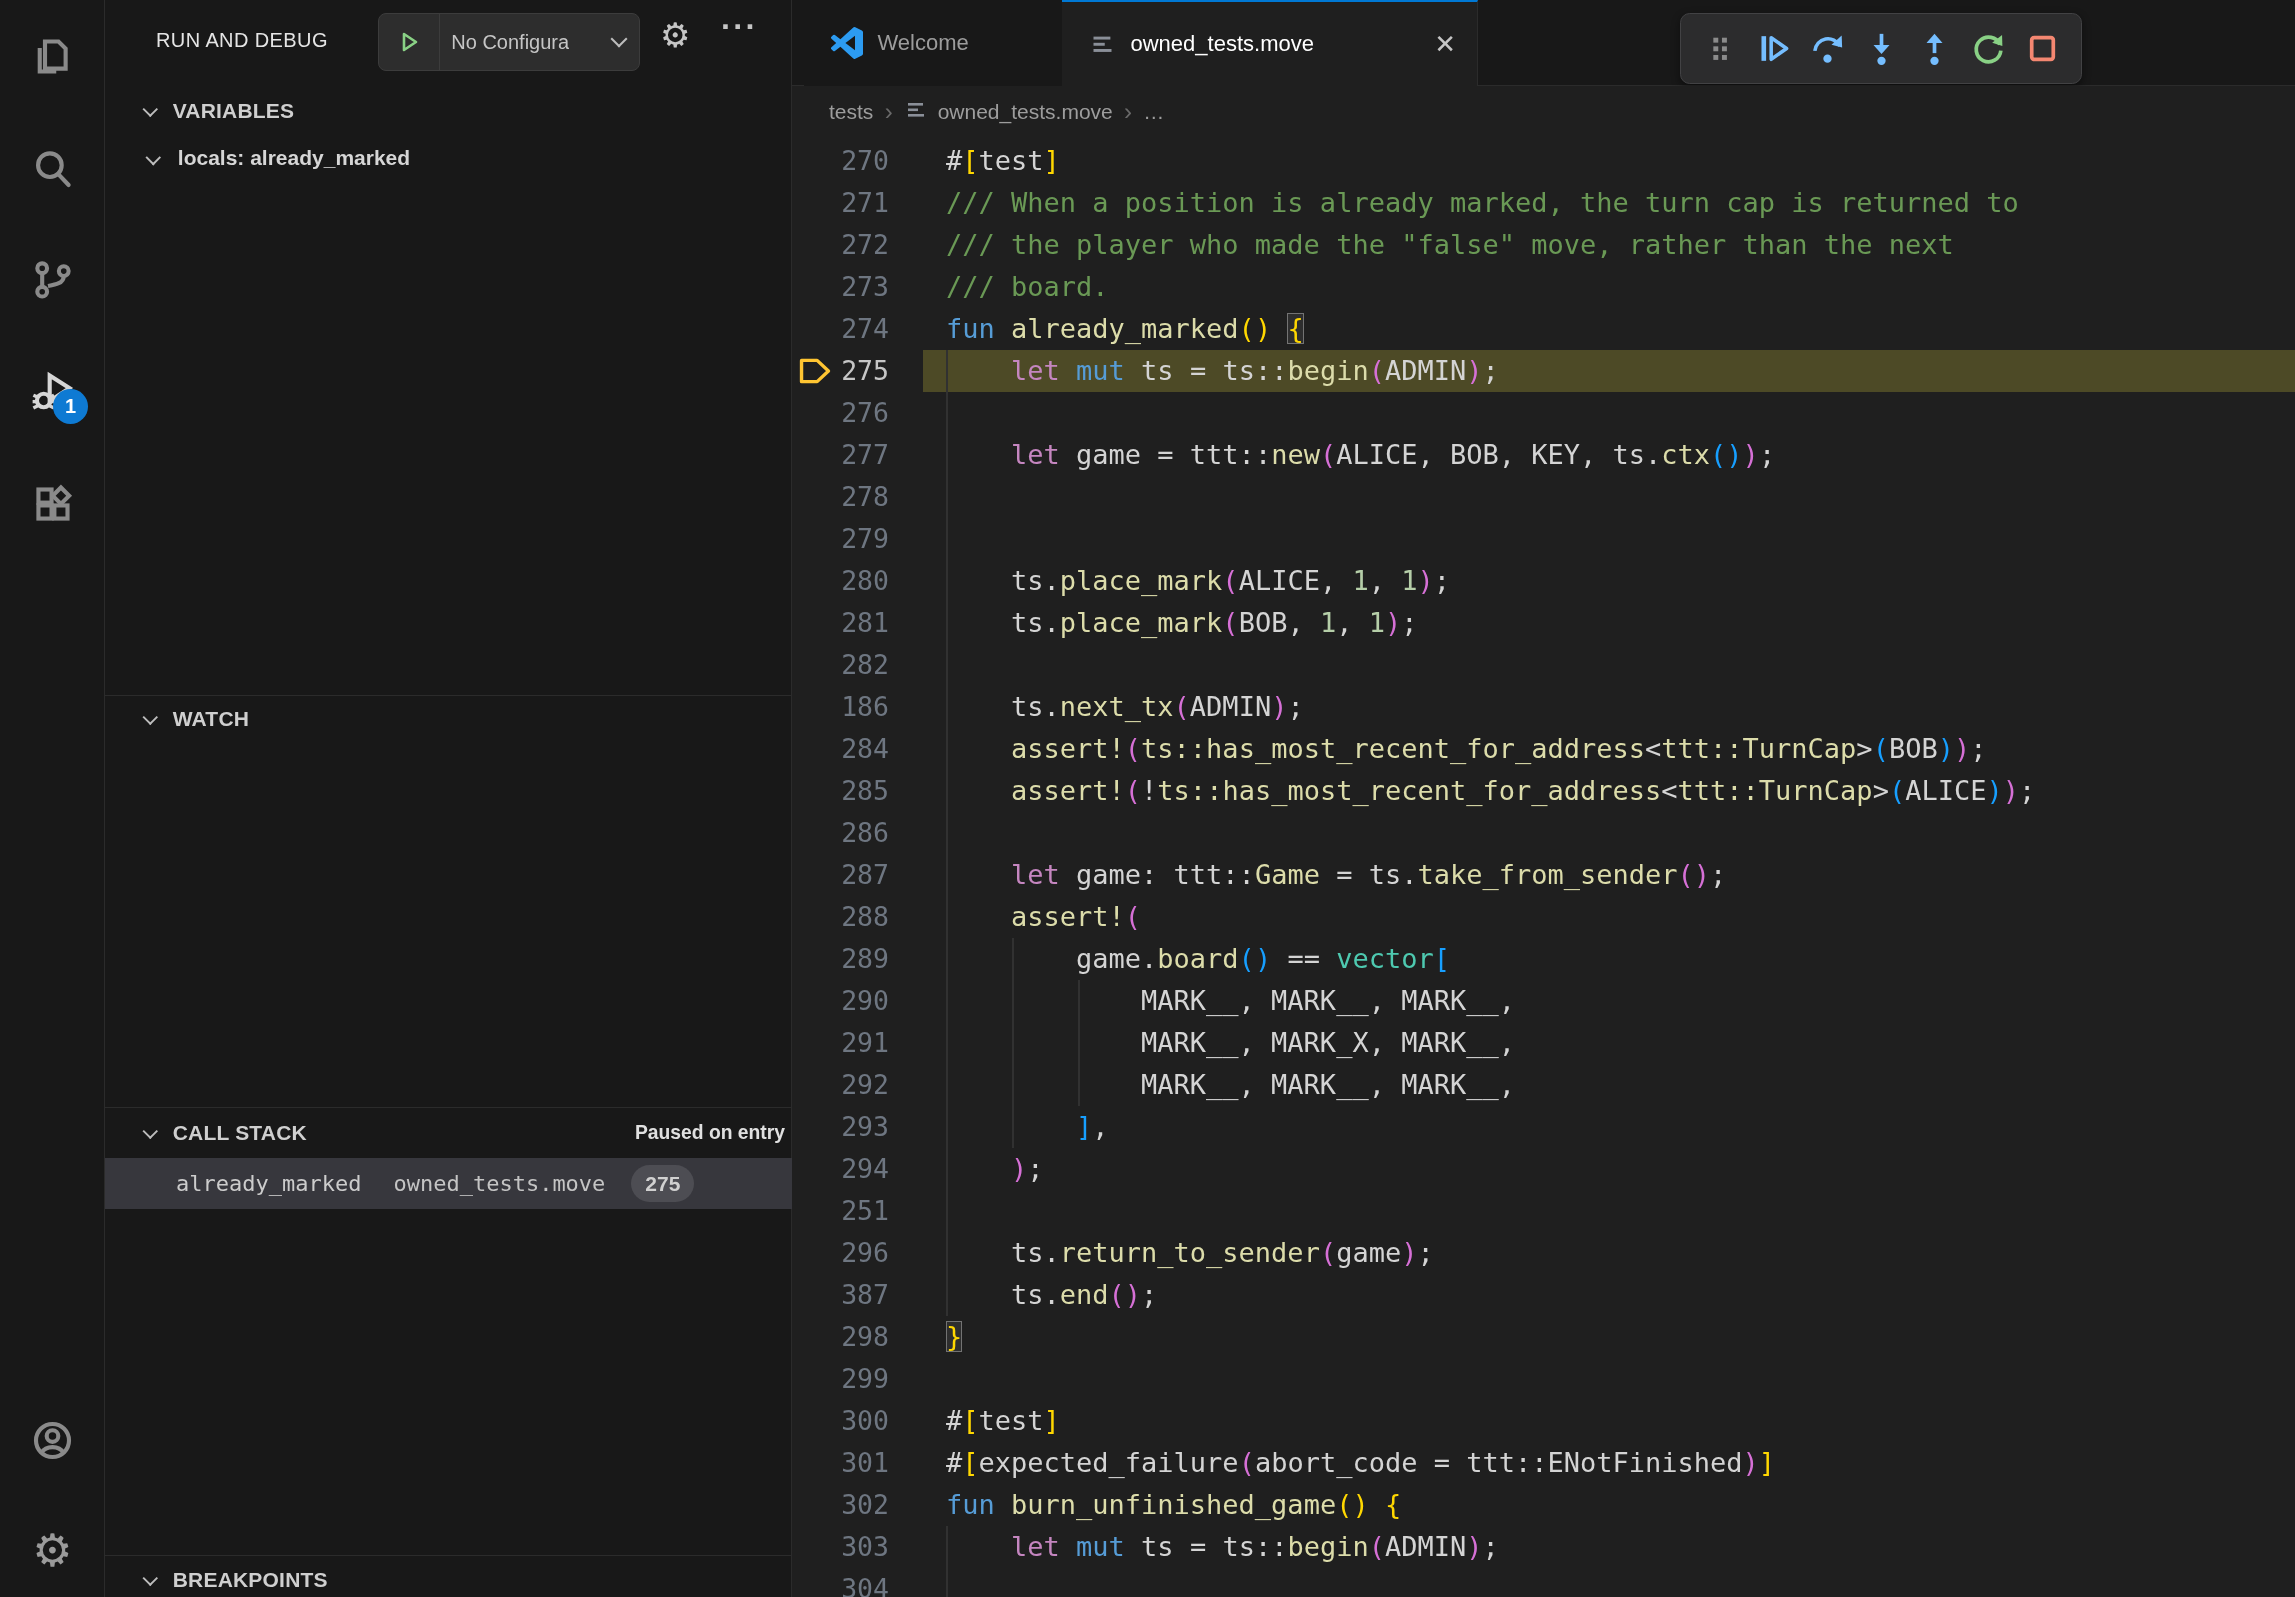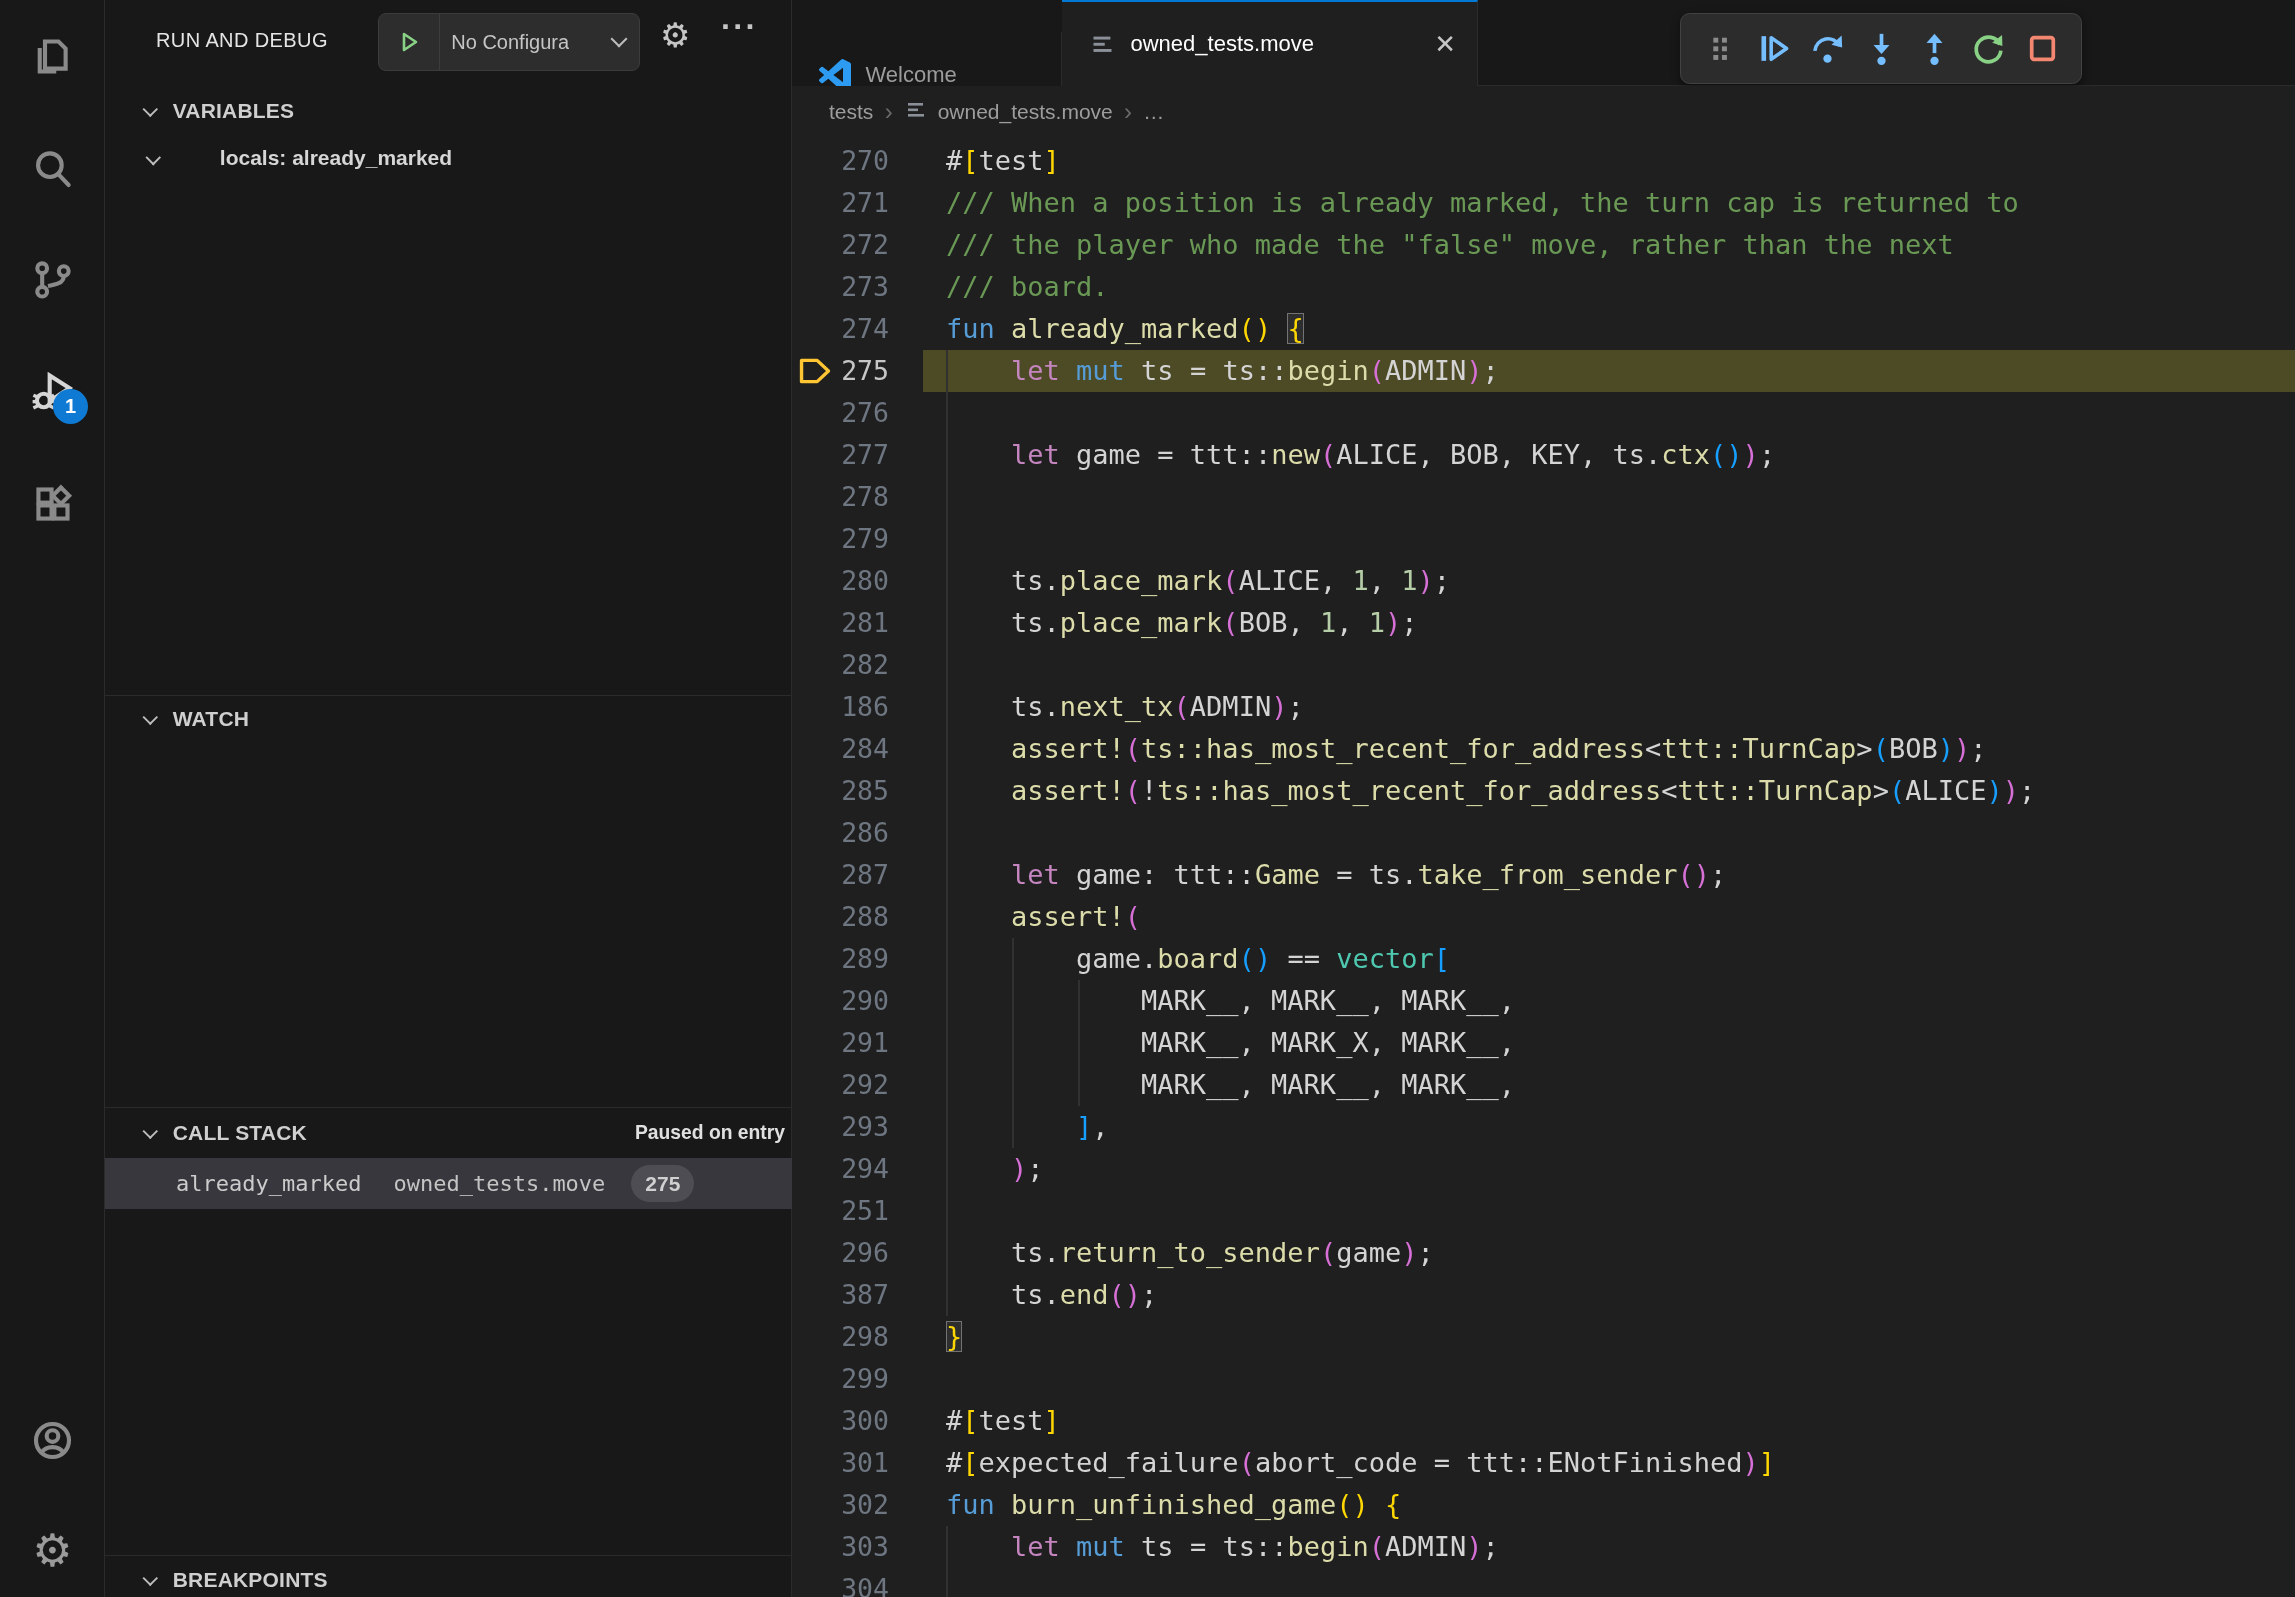"Welcome" #tab-welcome { left: 0 -> 12px; margin-top: 32px -> none }
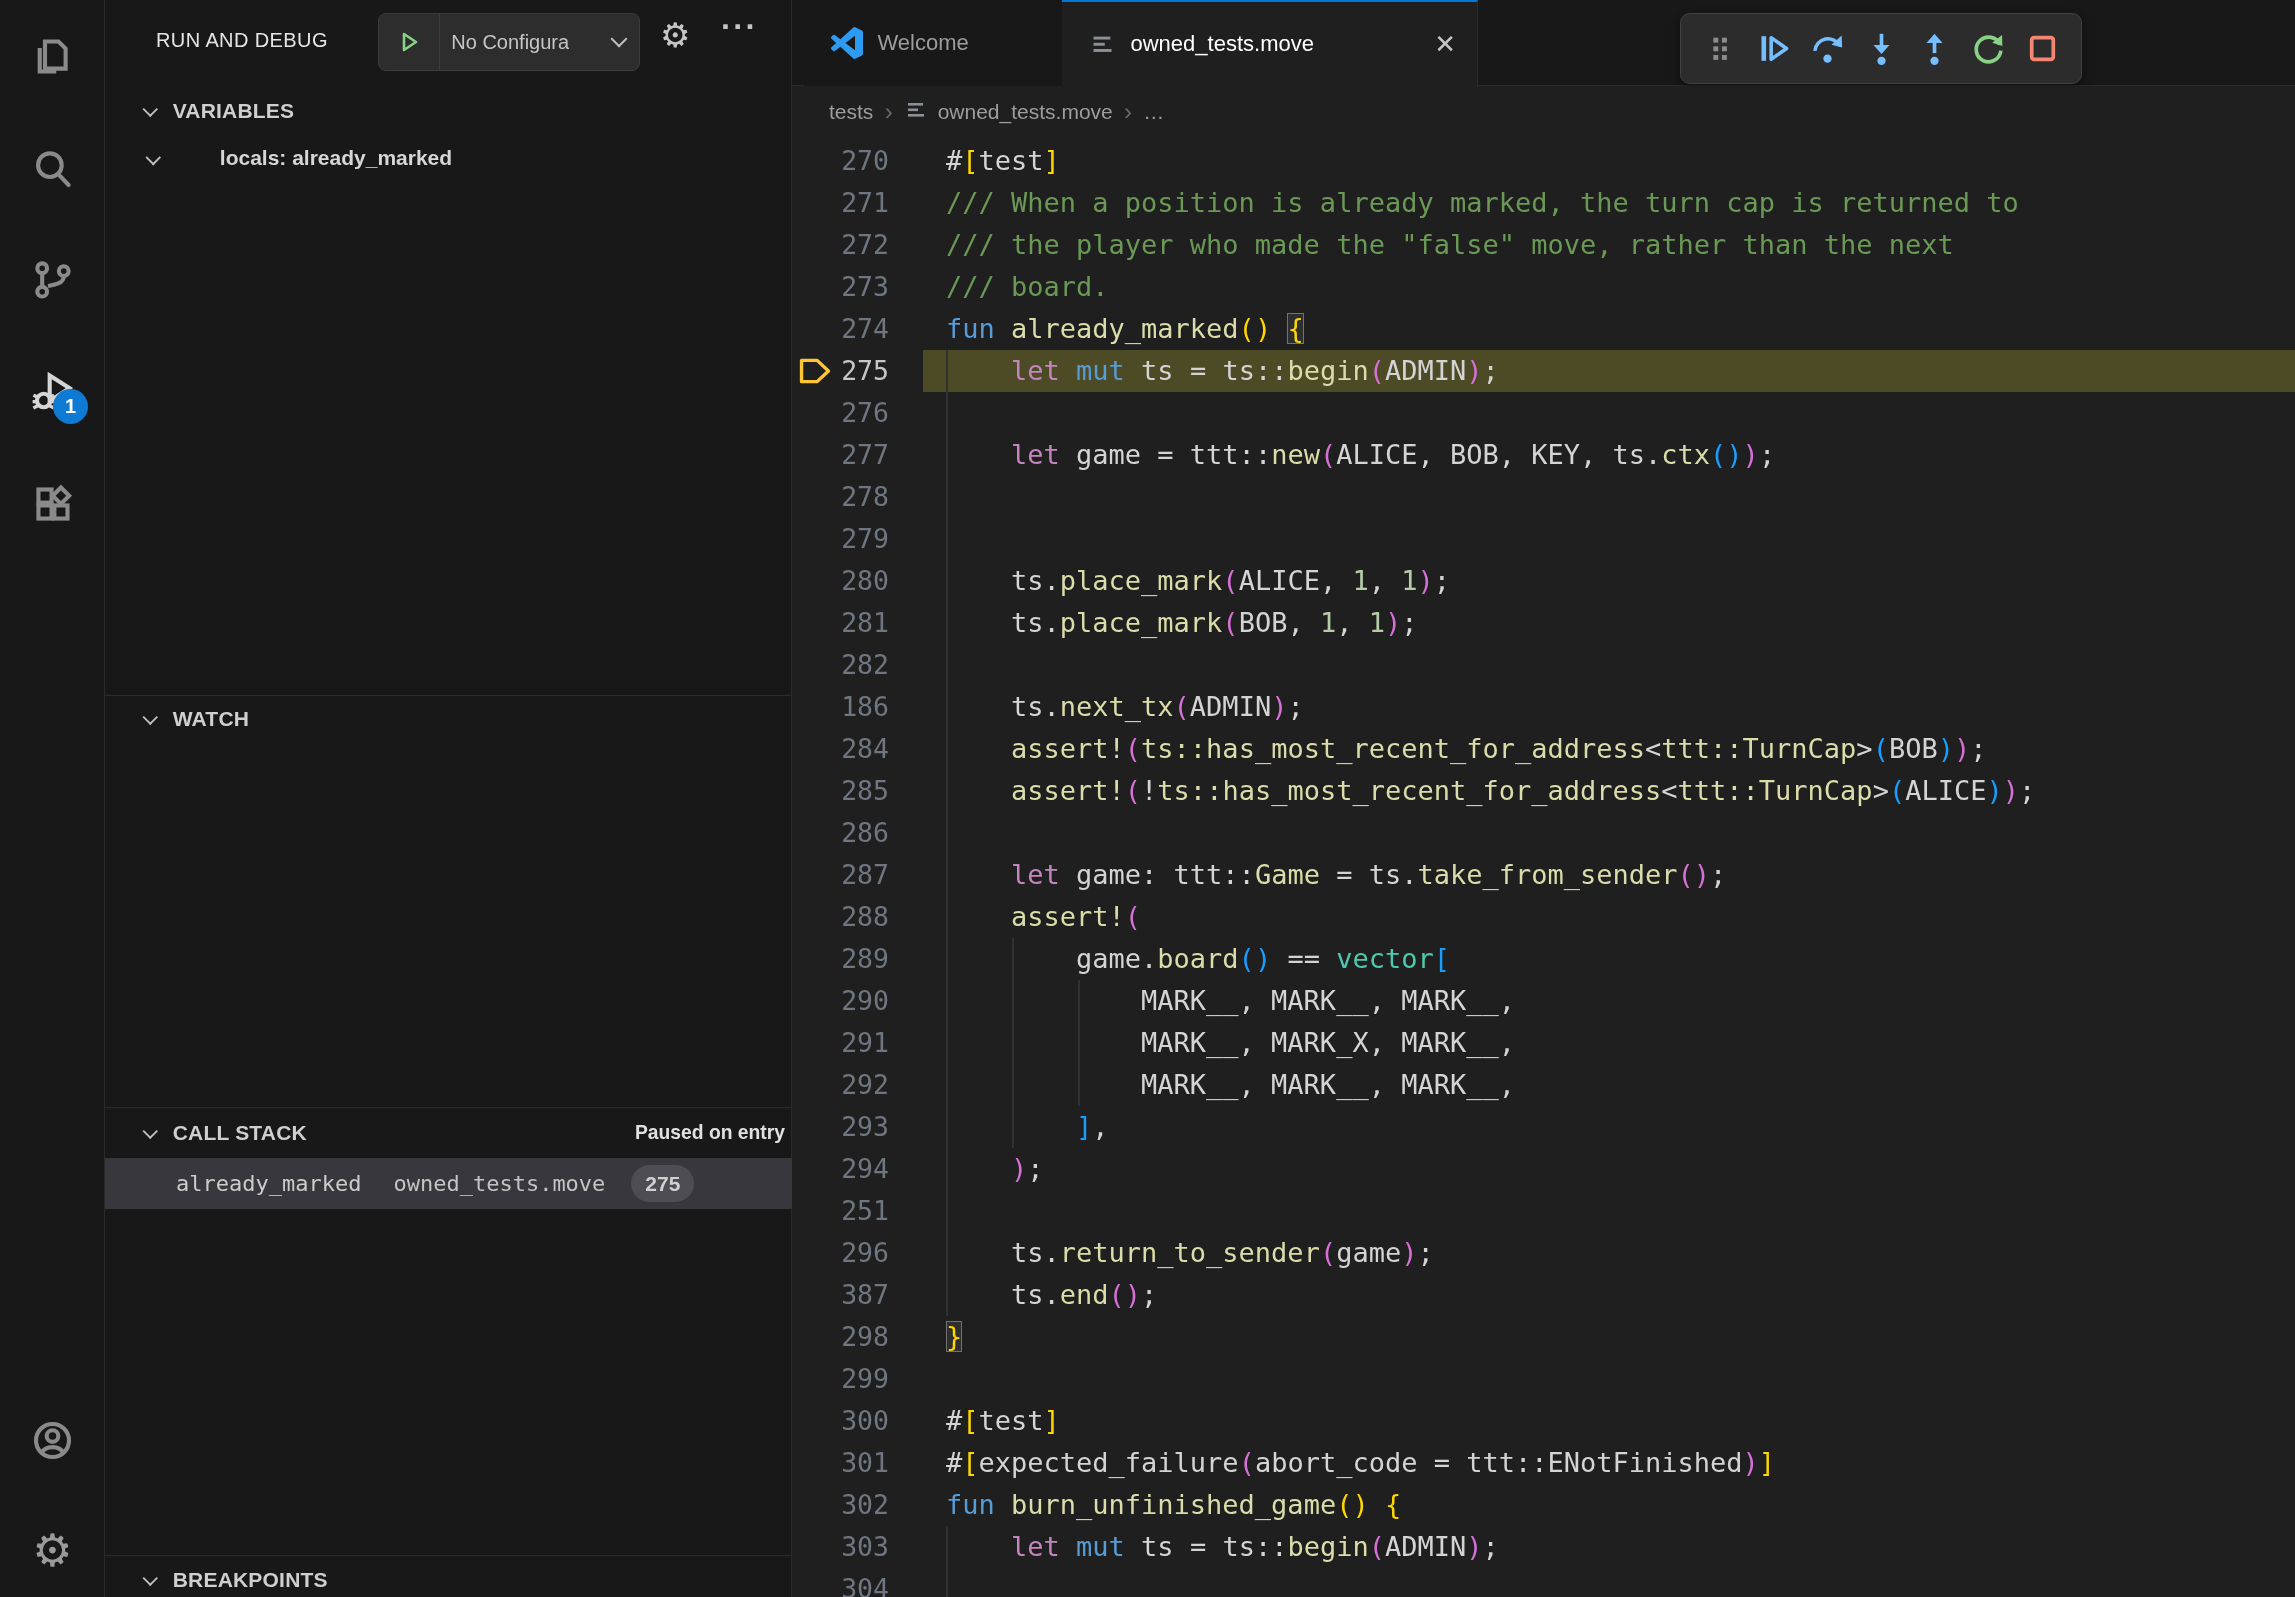"locals: already_marked" #locals-row { gap: 42px -> none }
